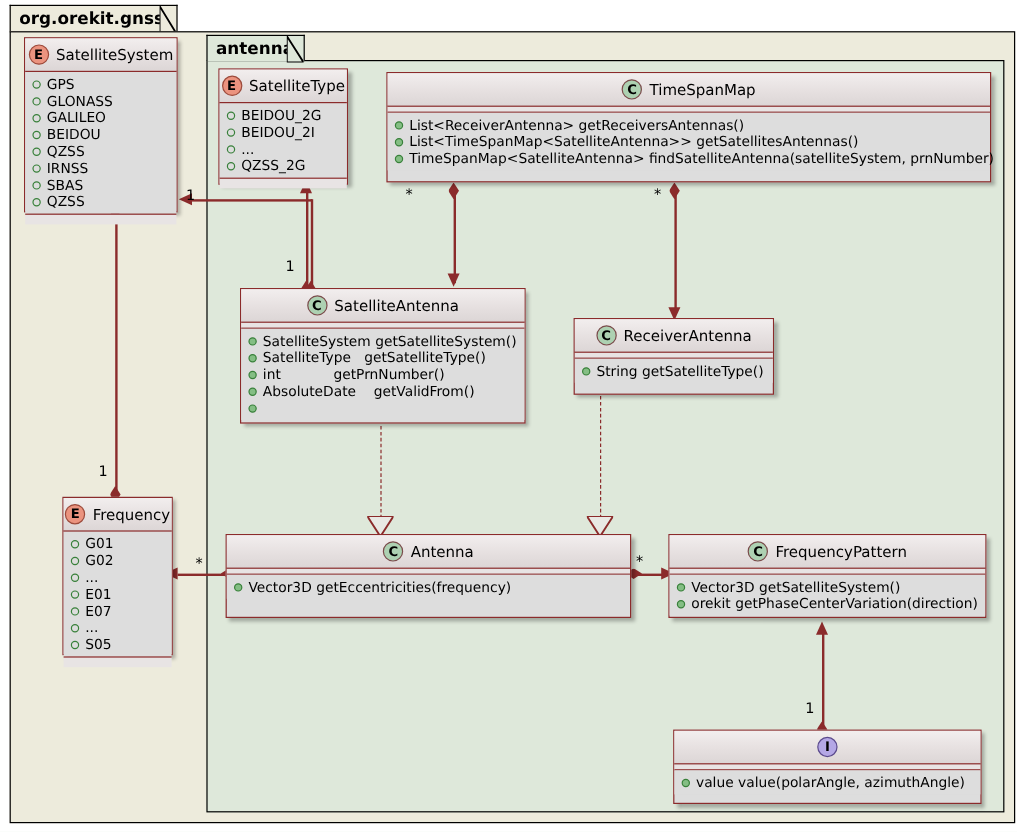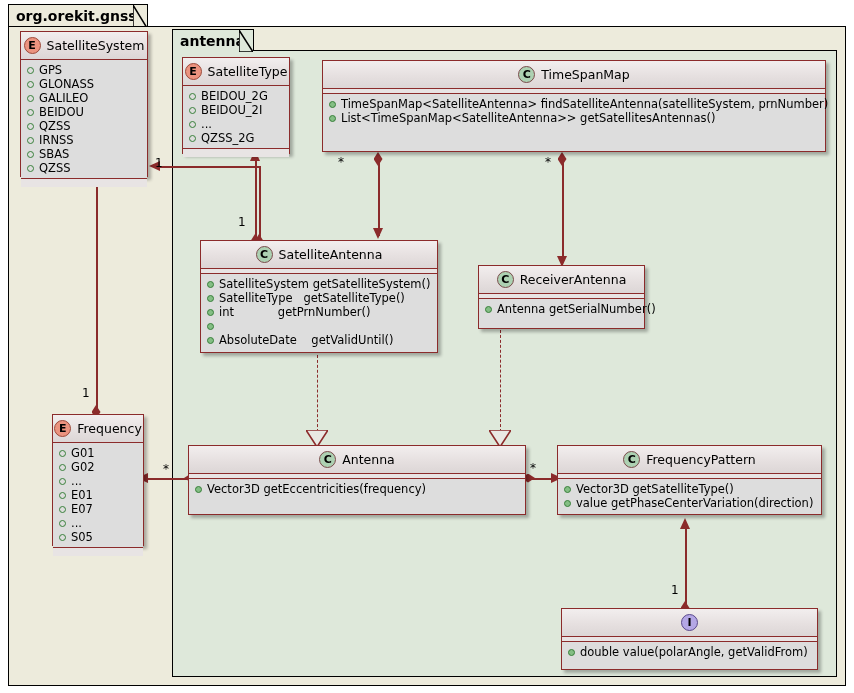"List<ReceiverAntenna>" div.member { html: none -> <div><span></span><span>List&lt;ReceiverAntenna&gt; getReceiversAntennas()</span></div> }
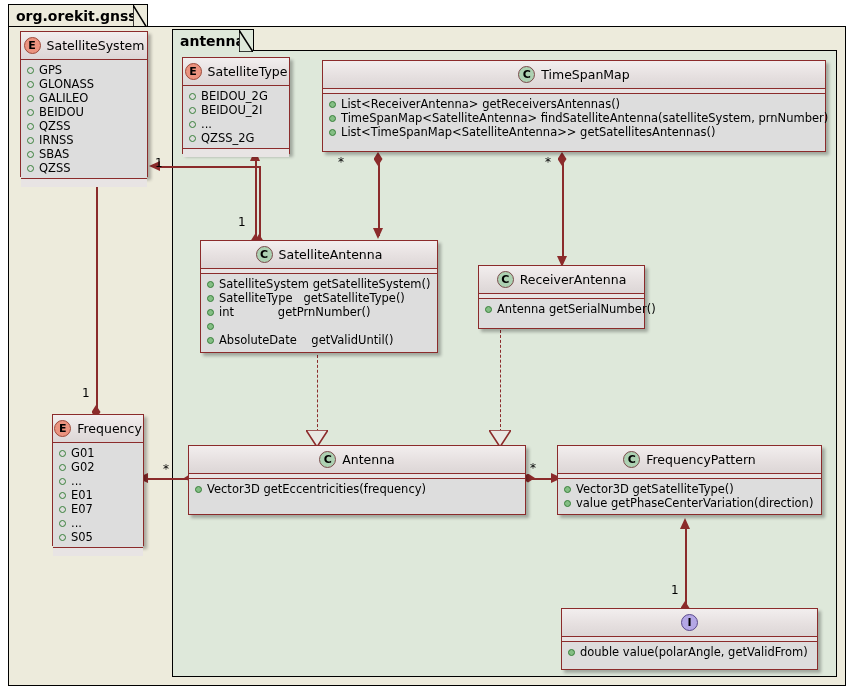"TimeSpanMap<SatelliteAntenna>" div.member { order: before "List<TimeSpanMap<SatelliteAntenna>>" -> after "List<TimeSpanMap<SatelliteAntenna>>" }
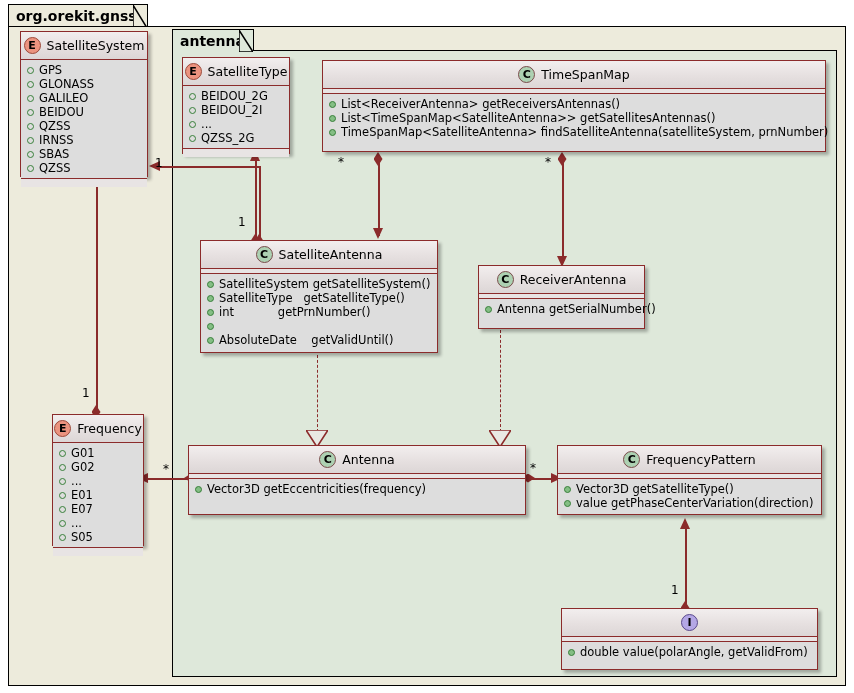"Antenna getSerialNumber()" span { text: Antenna getSerialNumber -> String getSatelliteType }
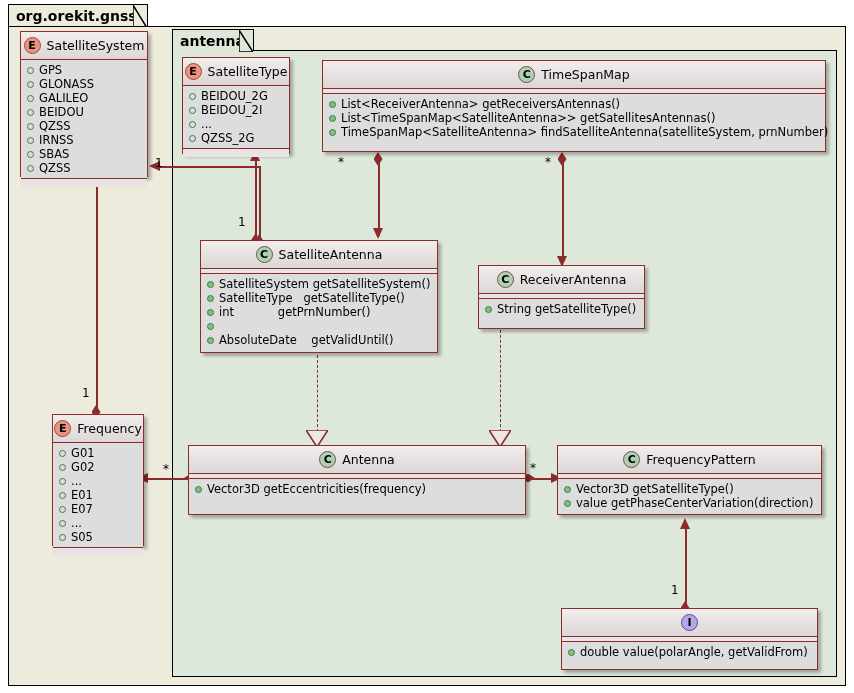"AbsoluteDate getValidFrom()" span { html: none -> <span>AbsoluteDate getValidFrom()</span> }
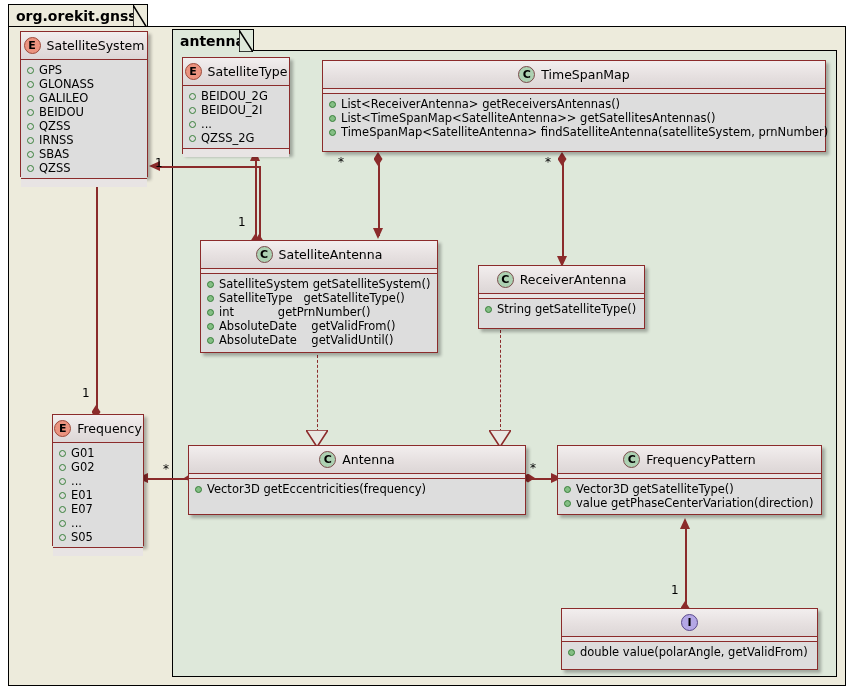"AbsoluteDate getValidUntil()" span { html: <span>AbsoluteDate getValidUntil()</span> -> none }
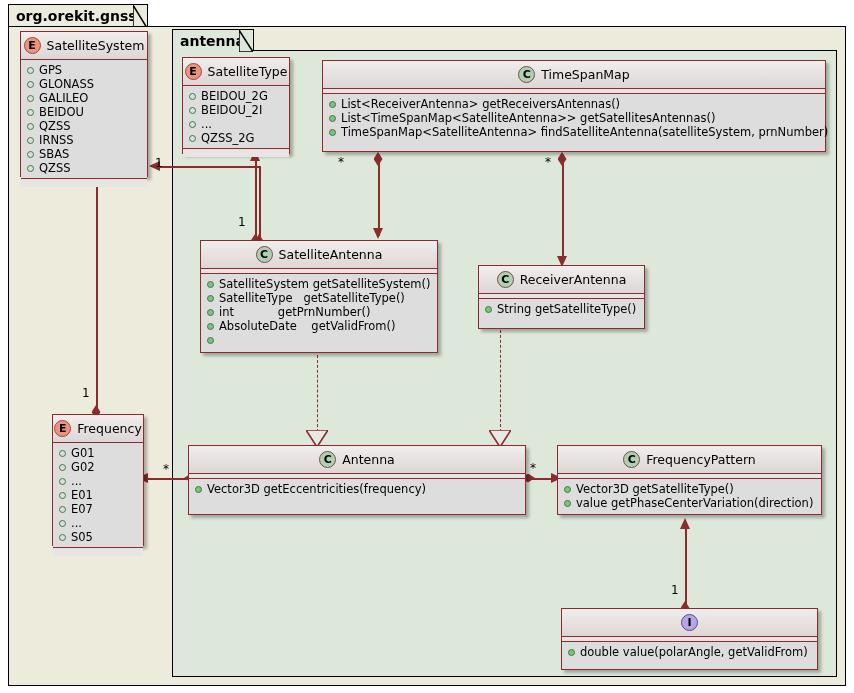"Vector3D getSatelliteType()" span { text: getSatelliteType -> getSatelliteSystem }
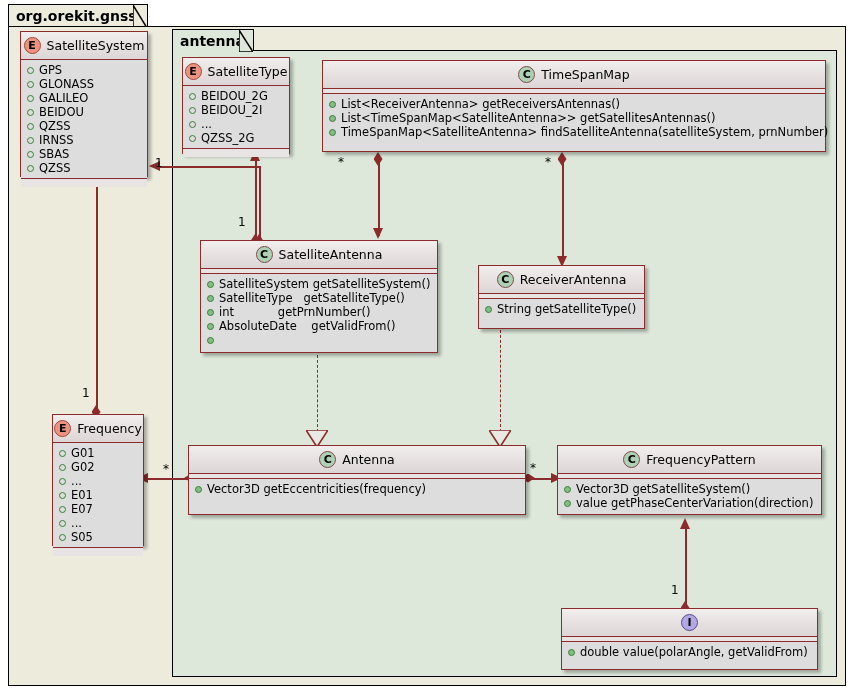"value getPhaseCenterVariation(direction)" span { text: value -> orekit }
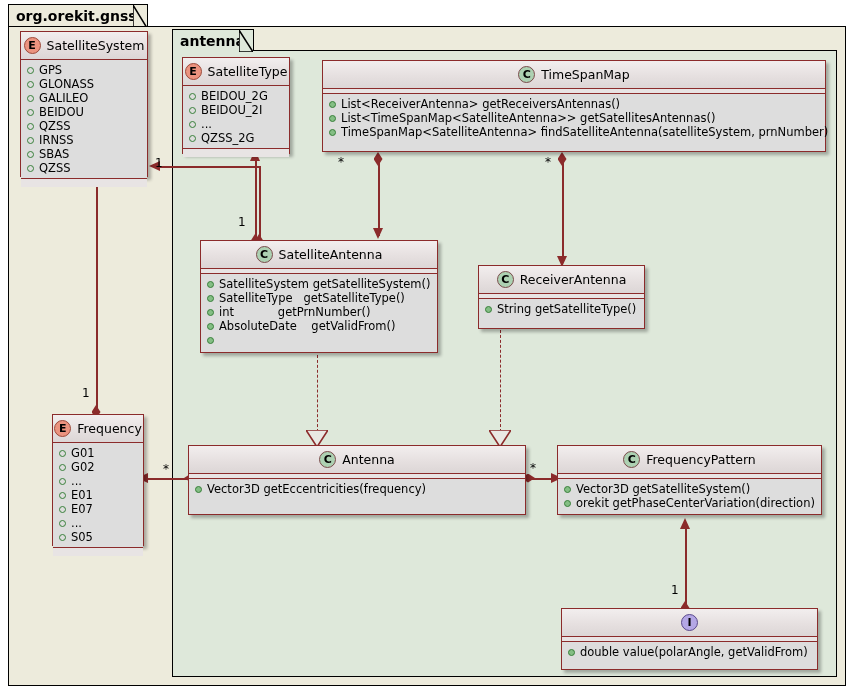"double value(polarAngle, getValidFrom)" span { text: double value(polarAngle, getValidFrom -> value value(polarAngle, azimuthAngle }
